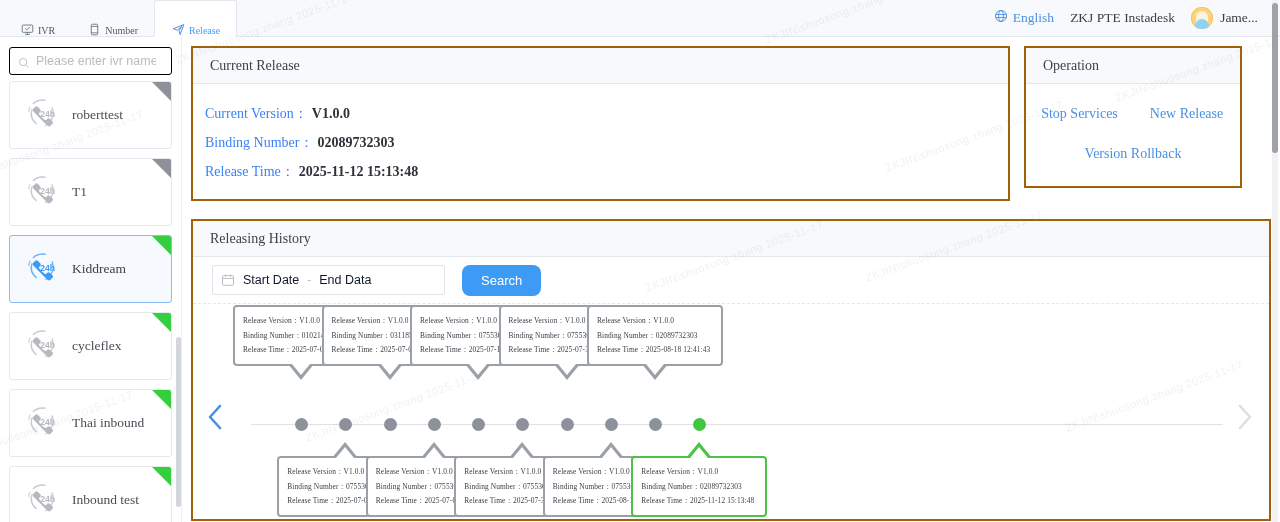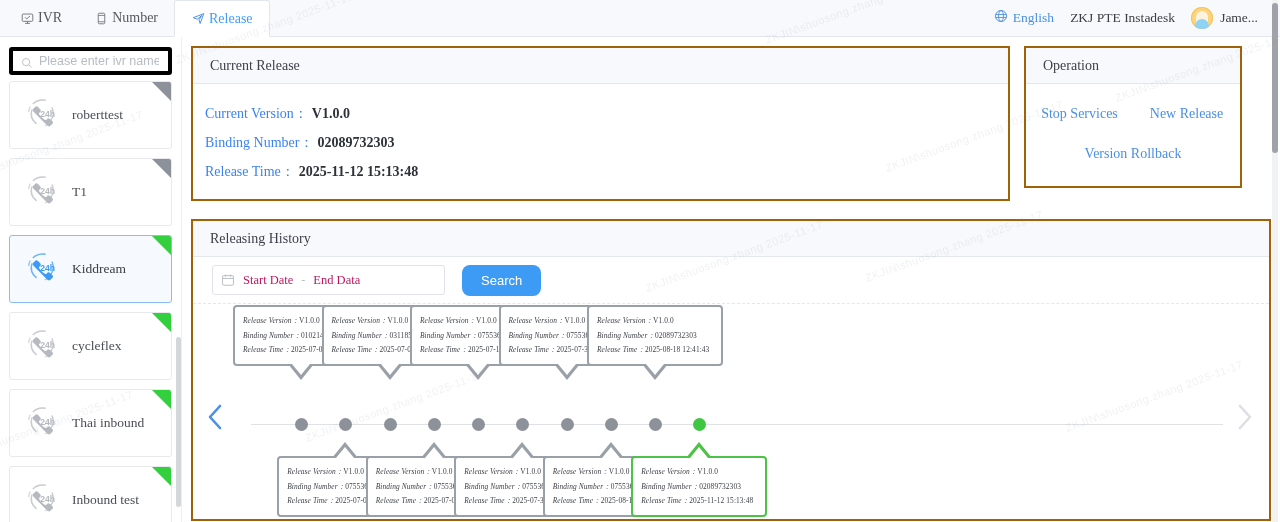"IVR" .tab { align-items: center -> flex-end; font-size: 14px -> 10px }
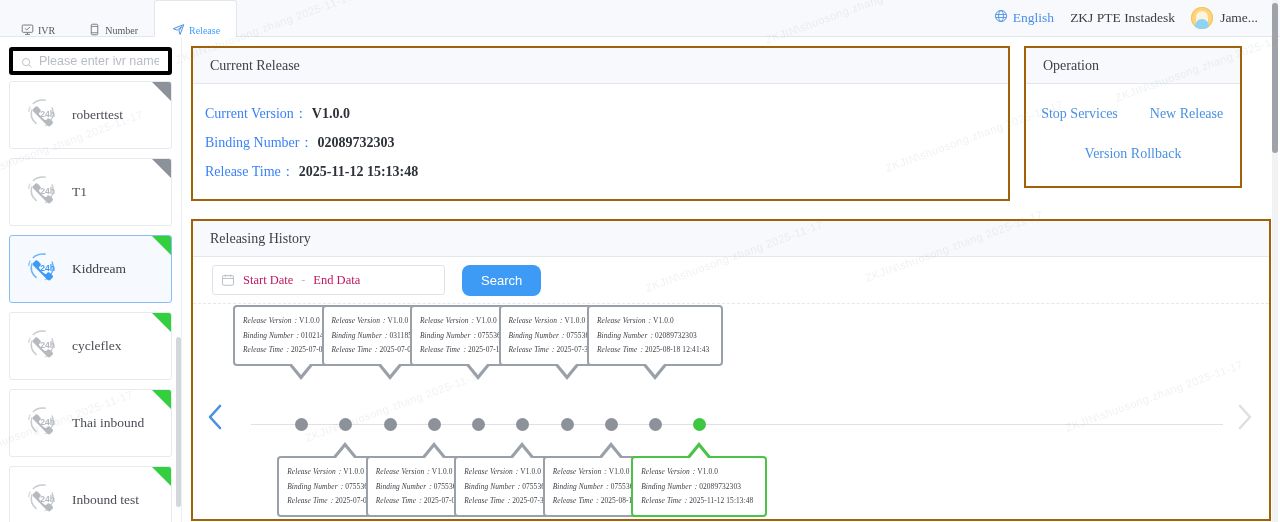"Please enter ivr name" .search-box { border: 4px solid #000000 -> 1px solid #000000 }
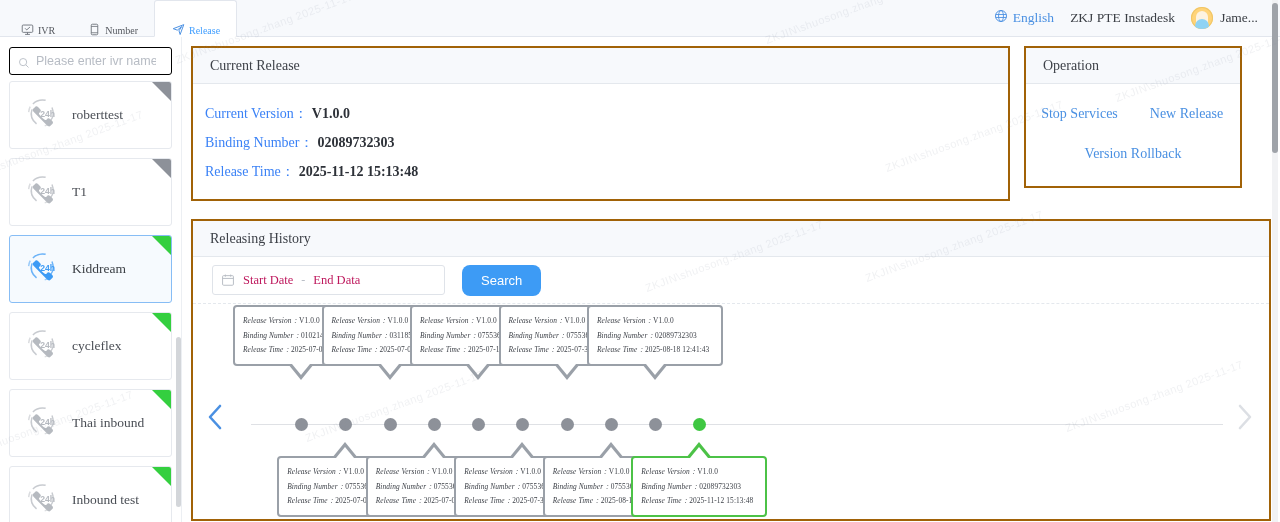"Start Date" .dr-txt { color: #be185d -> #0f172a; font-family: Liberation Serif, serif -> Liberation Sans, sans-serif }
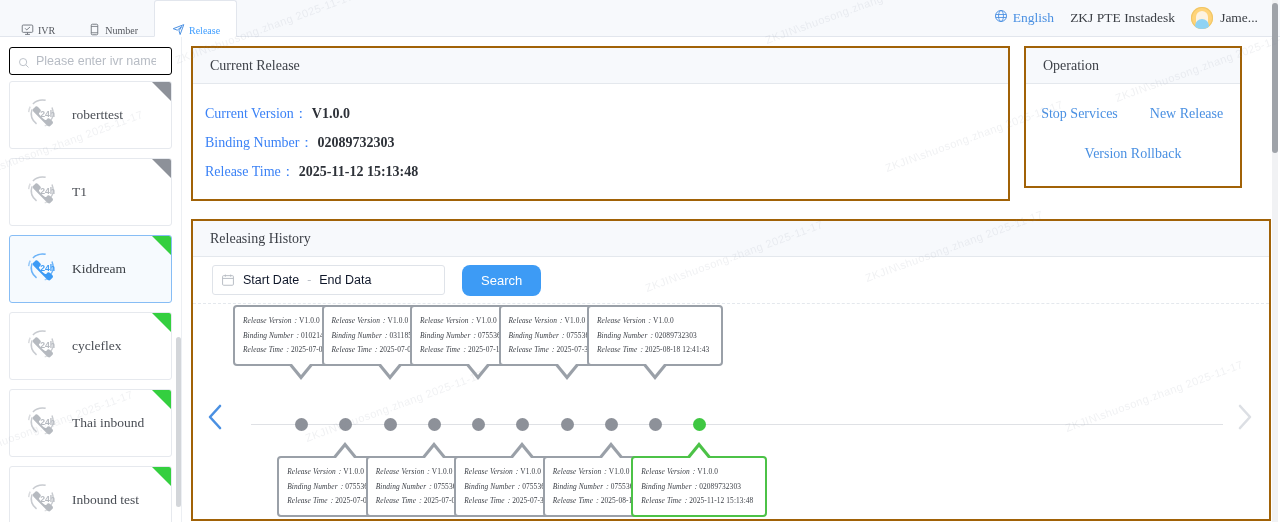"Release Version：" .card .ln b { font-style: italic -> none }
